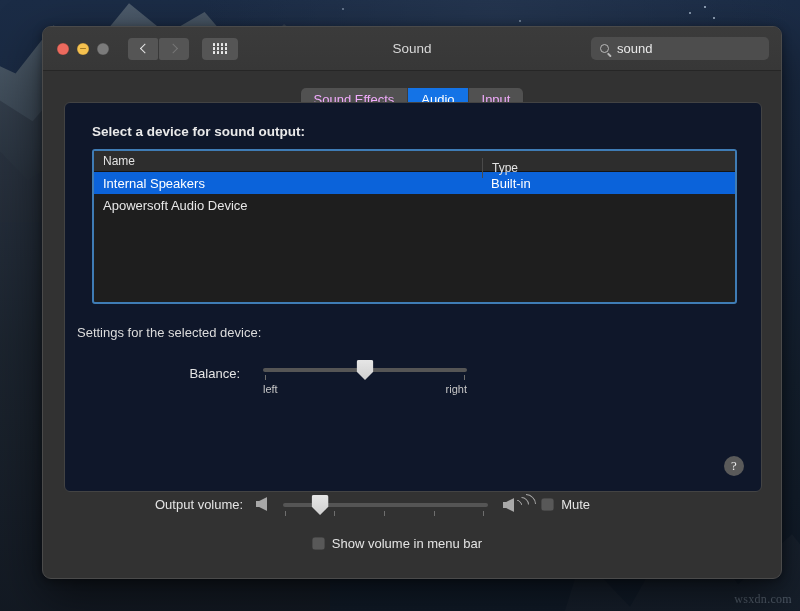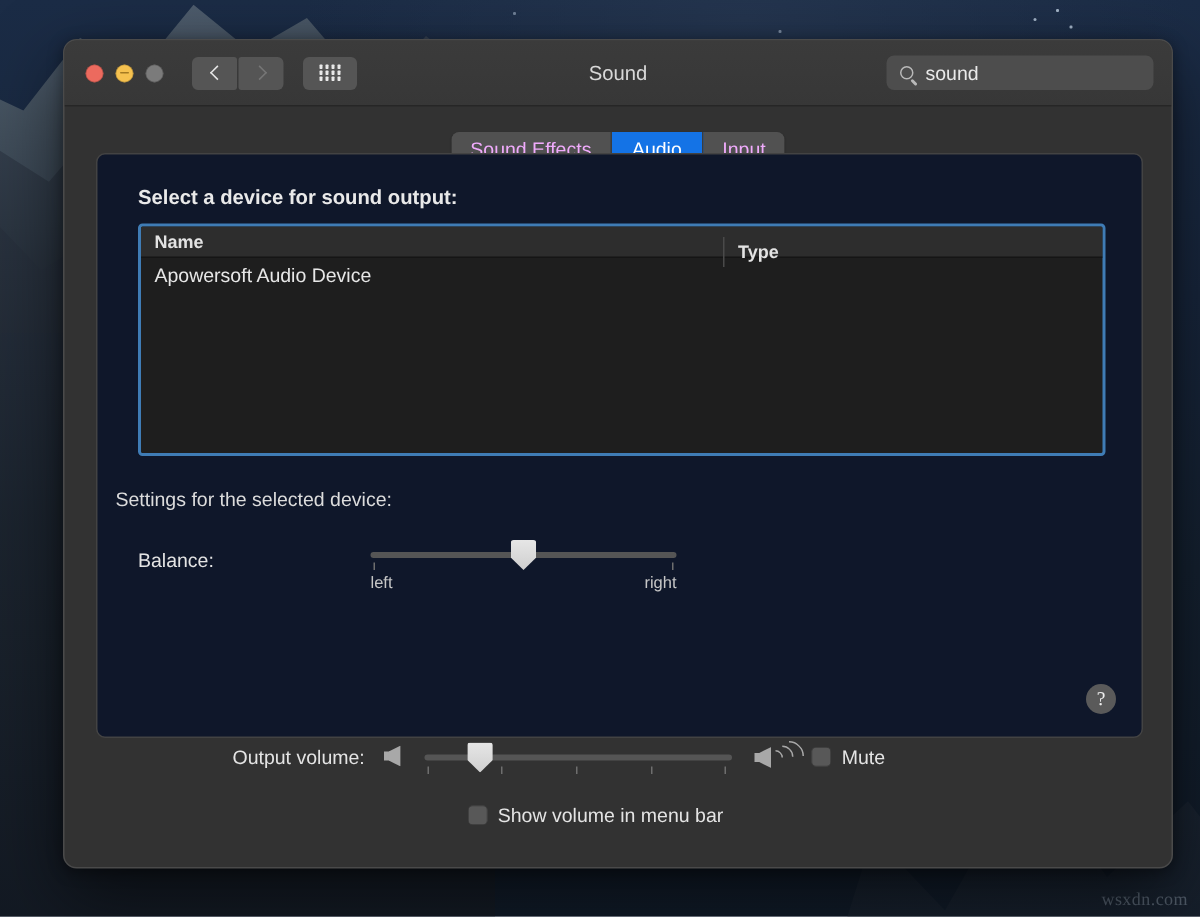"Name" .dl-header { font-weight: bold -> normal }
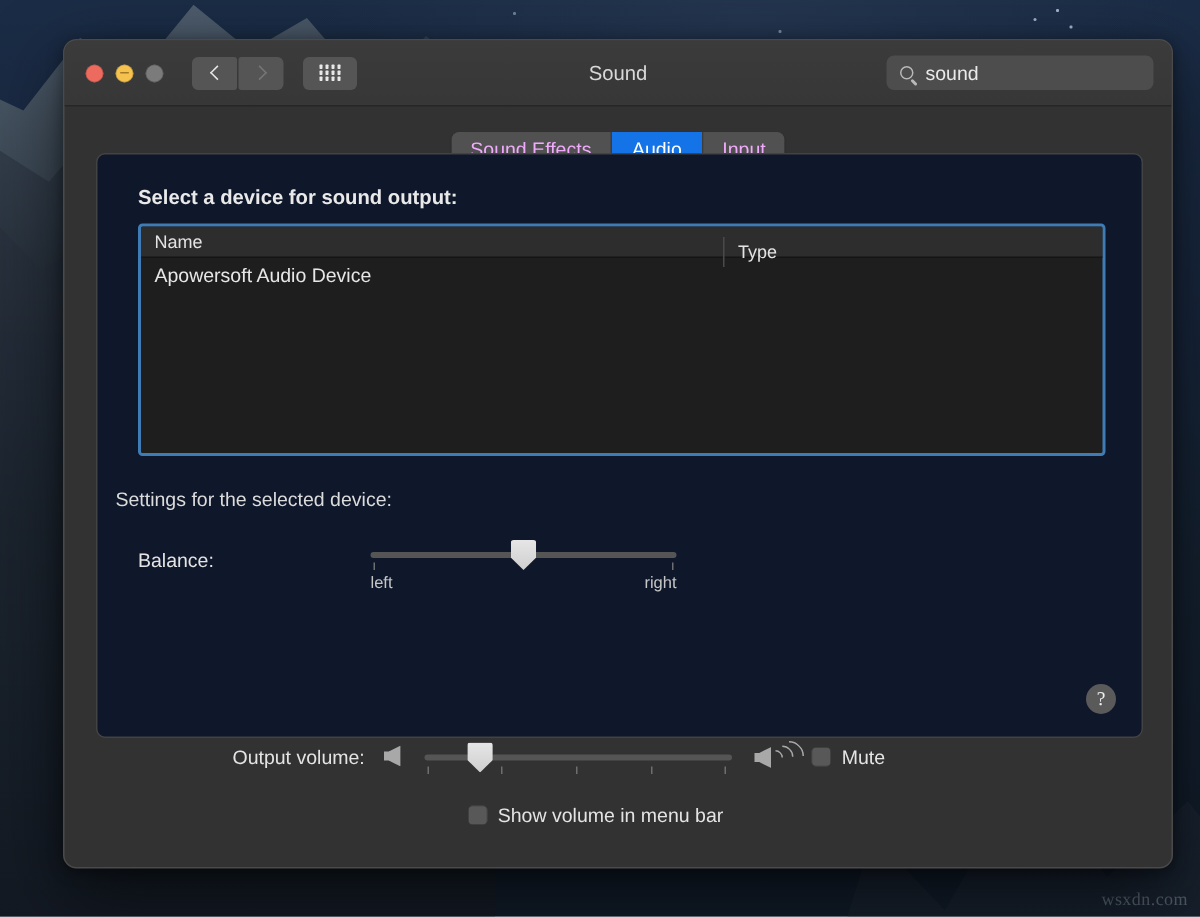"Internal Speakers" div.dl-row { html: none -> <div> <div>Internal Speakers</div> <div>Built-in</div> </div> }
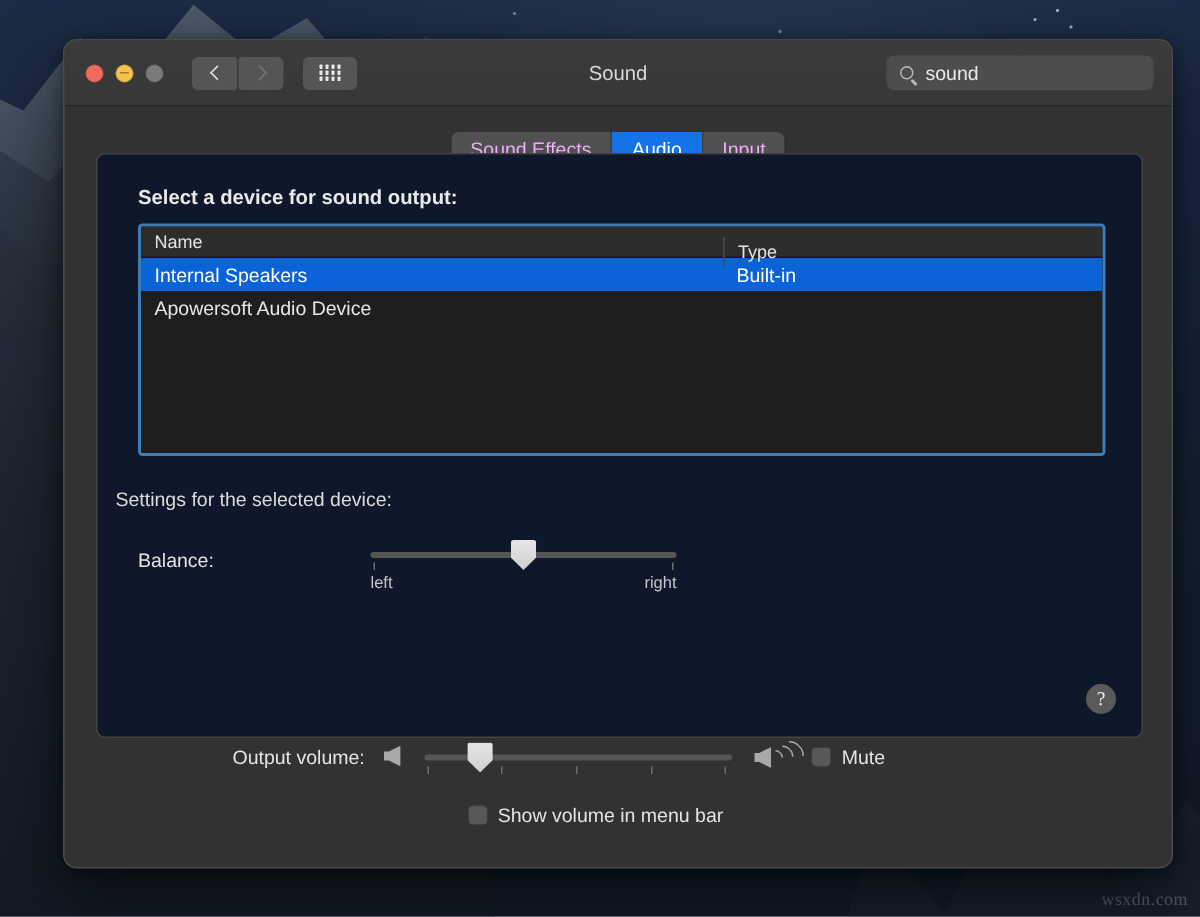"Balance:" .balance-caption { text-align: none -> right }
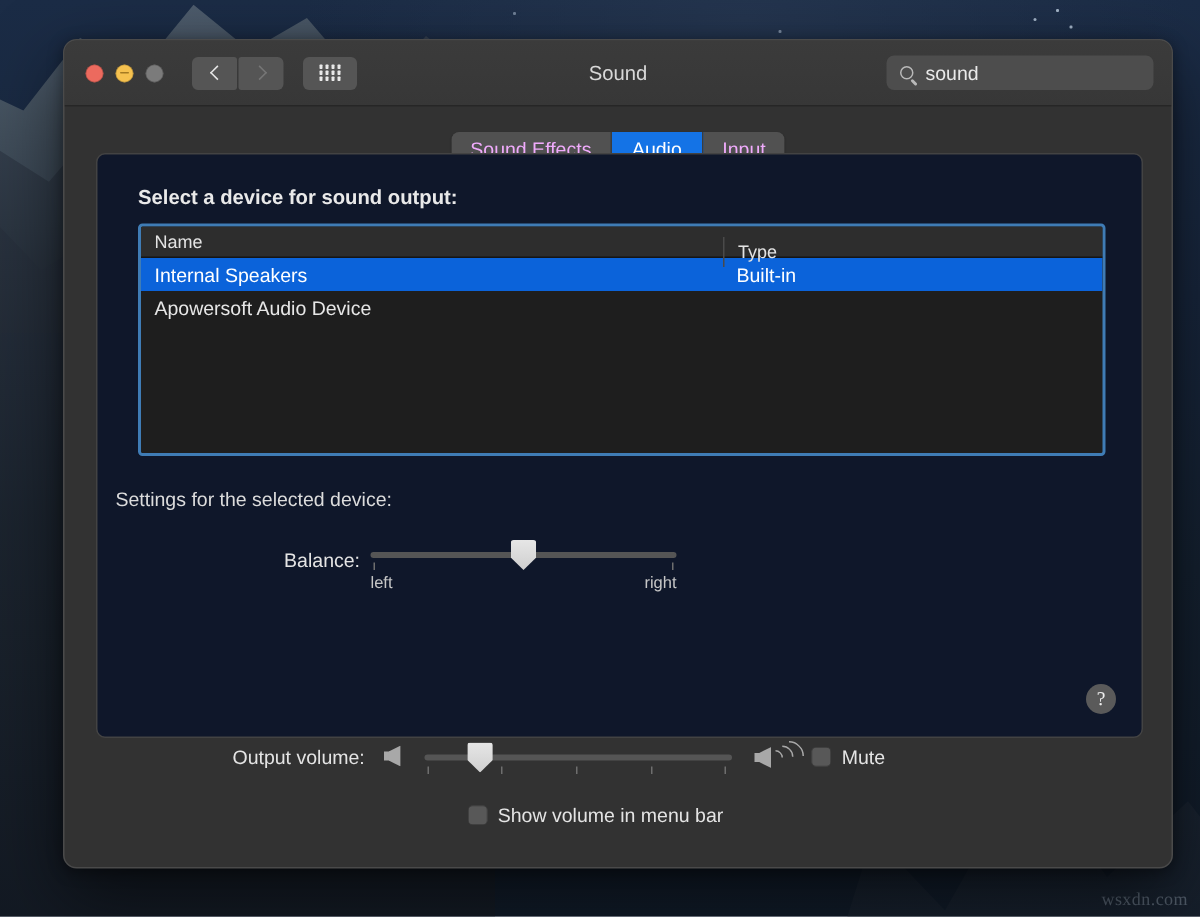"left" .slider-block { margin-left: 7px -> 23px }
